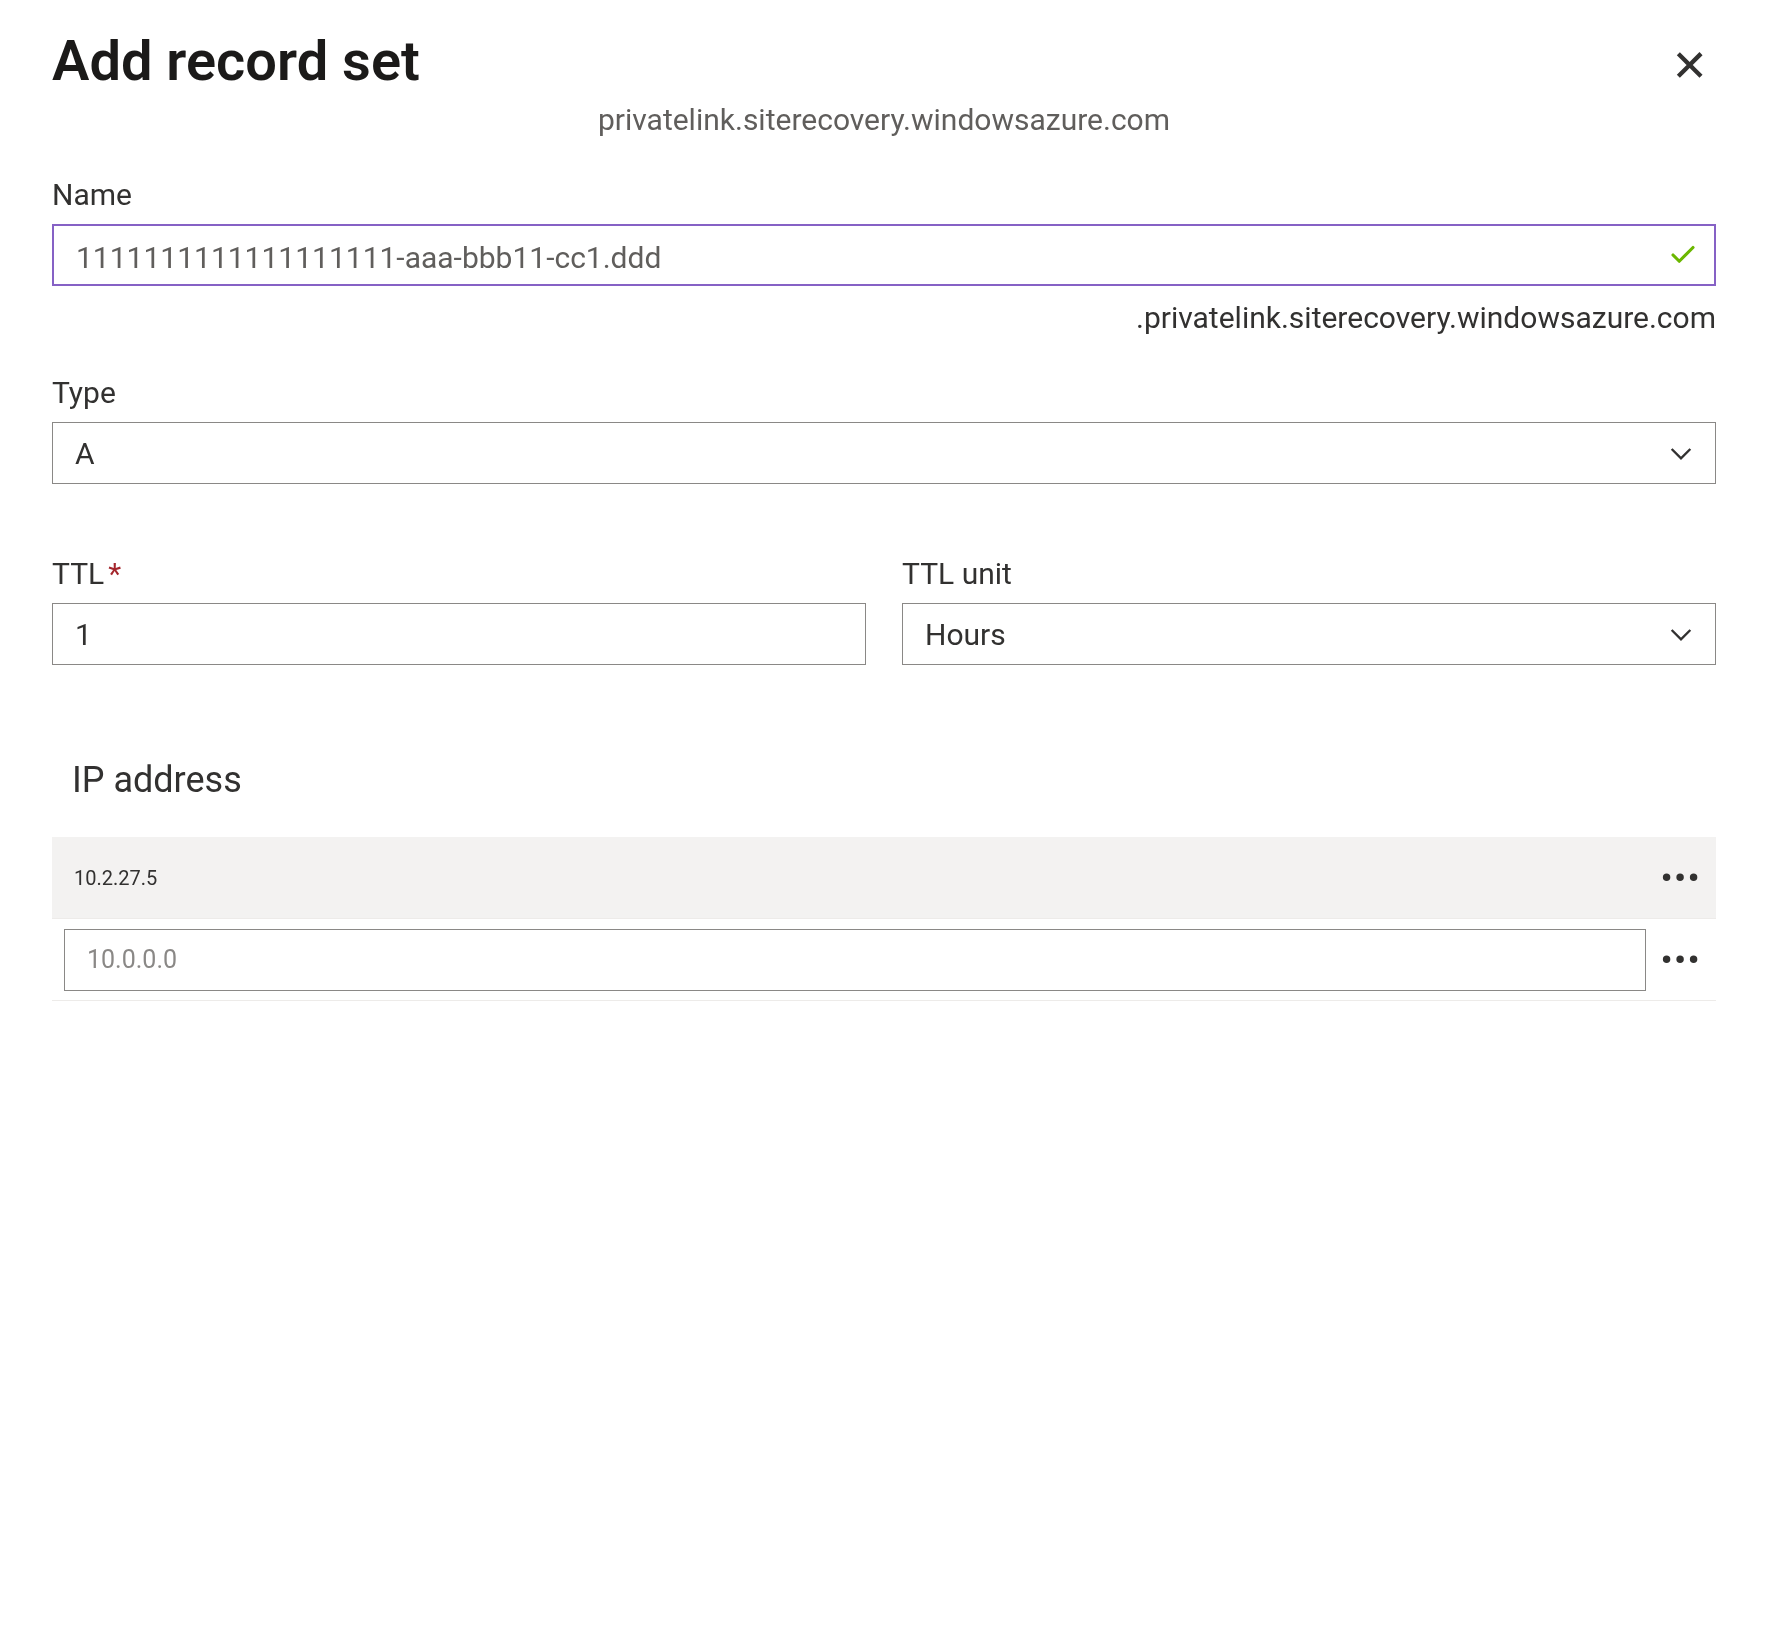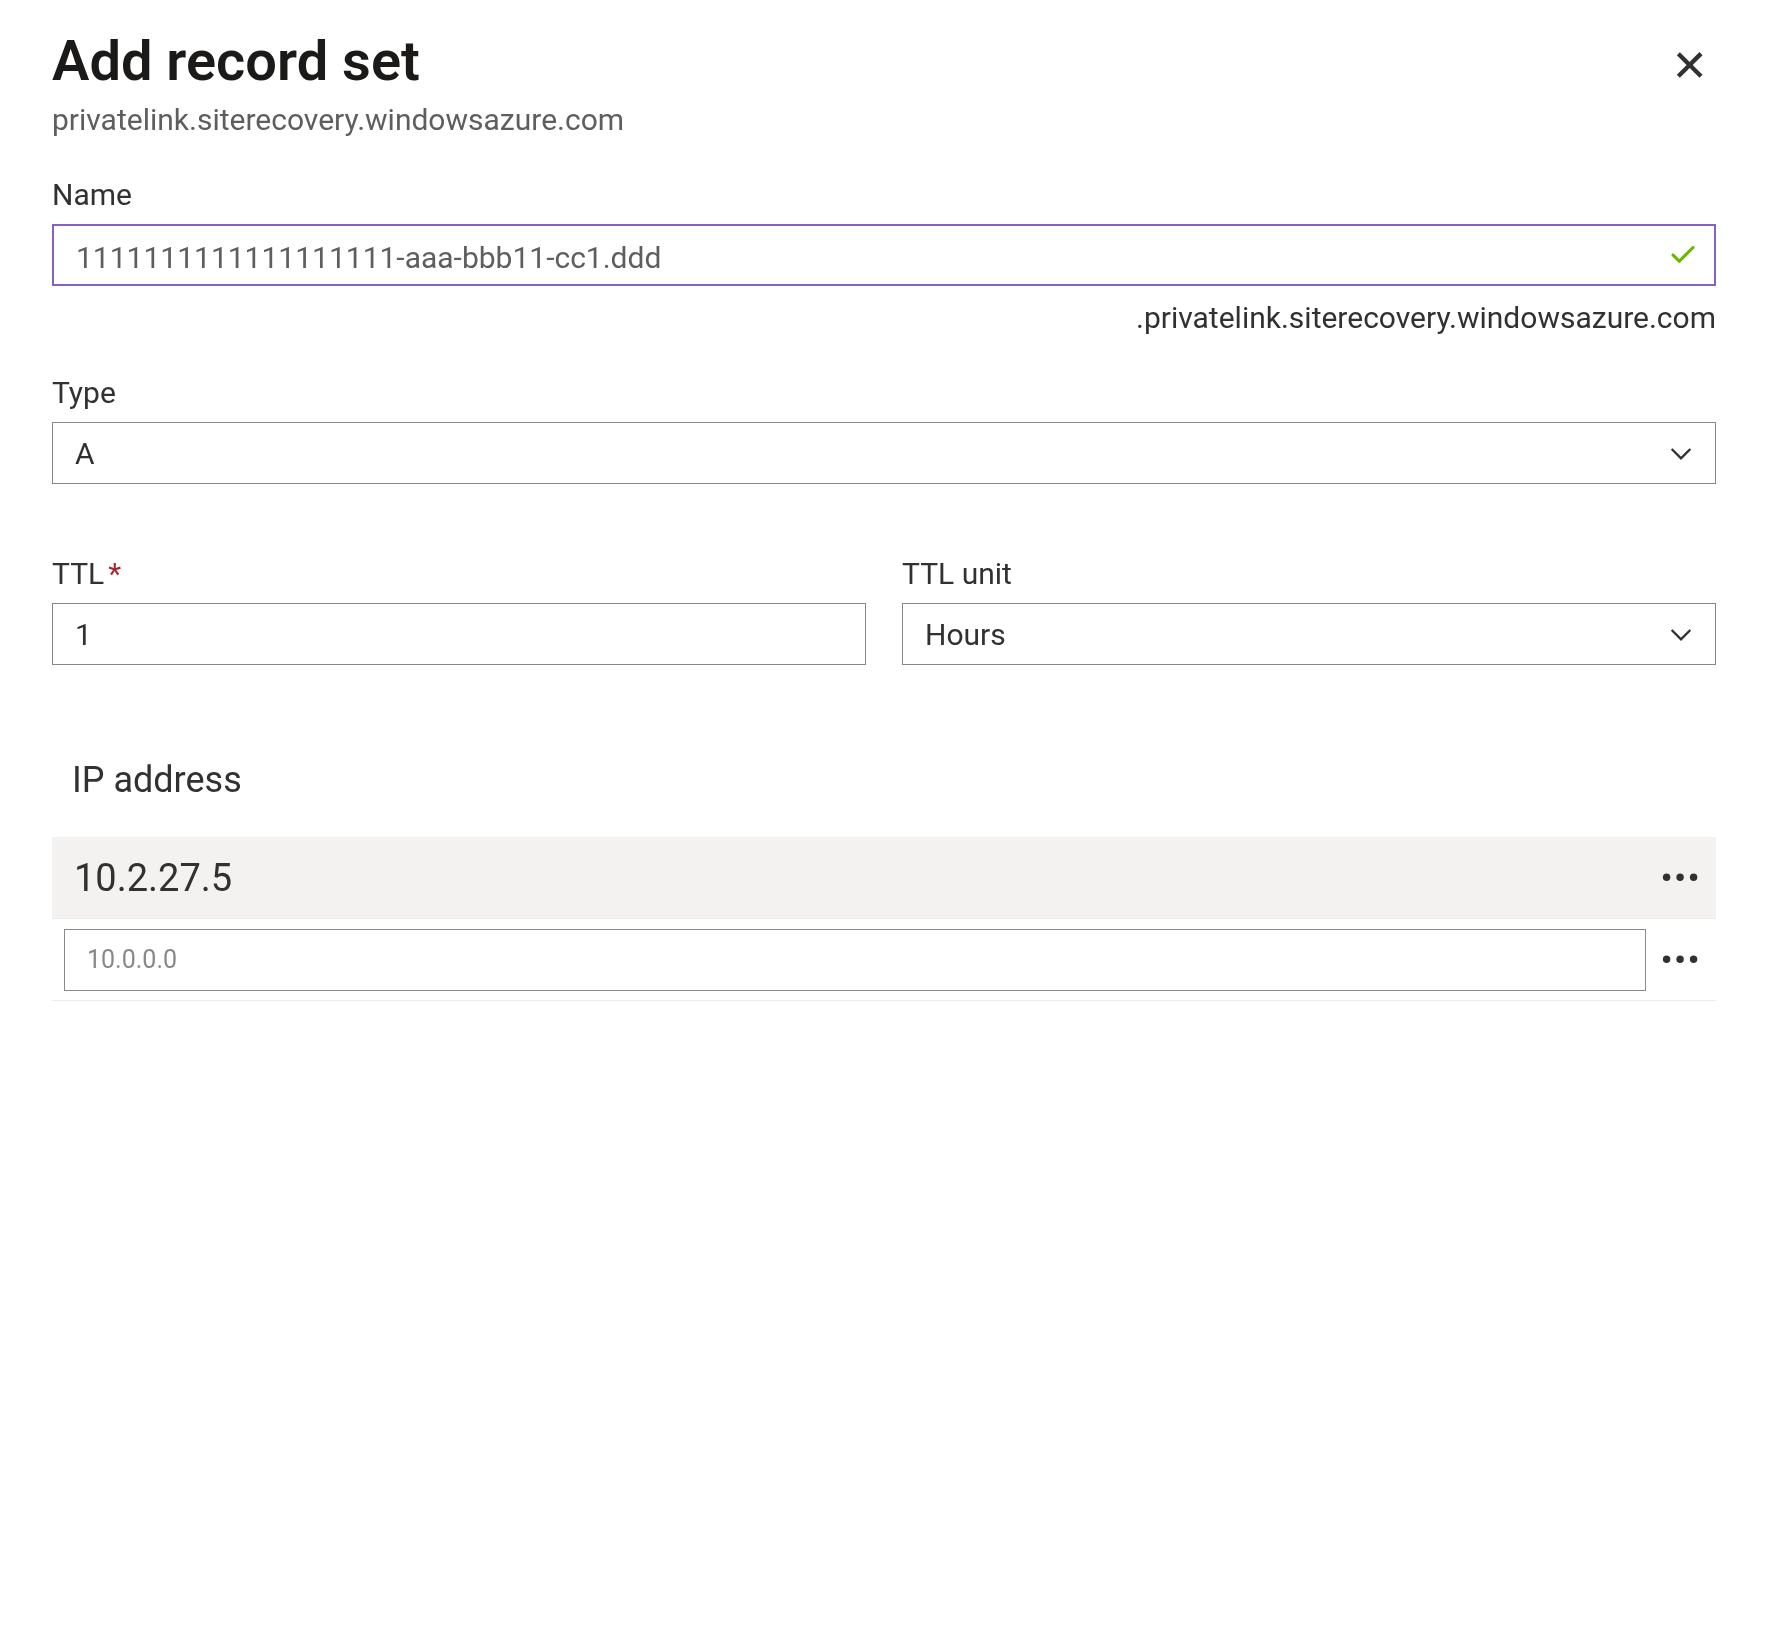"privatelink.siterecovery.windowsazure.co" .subtitle { text-align: none -> center }
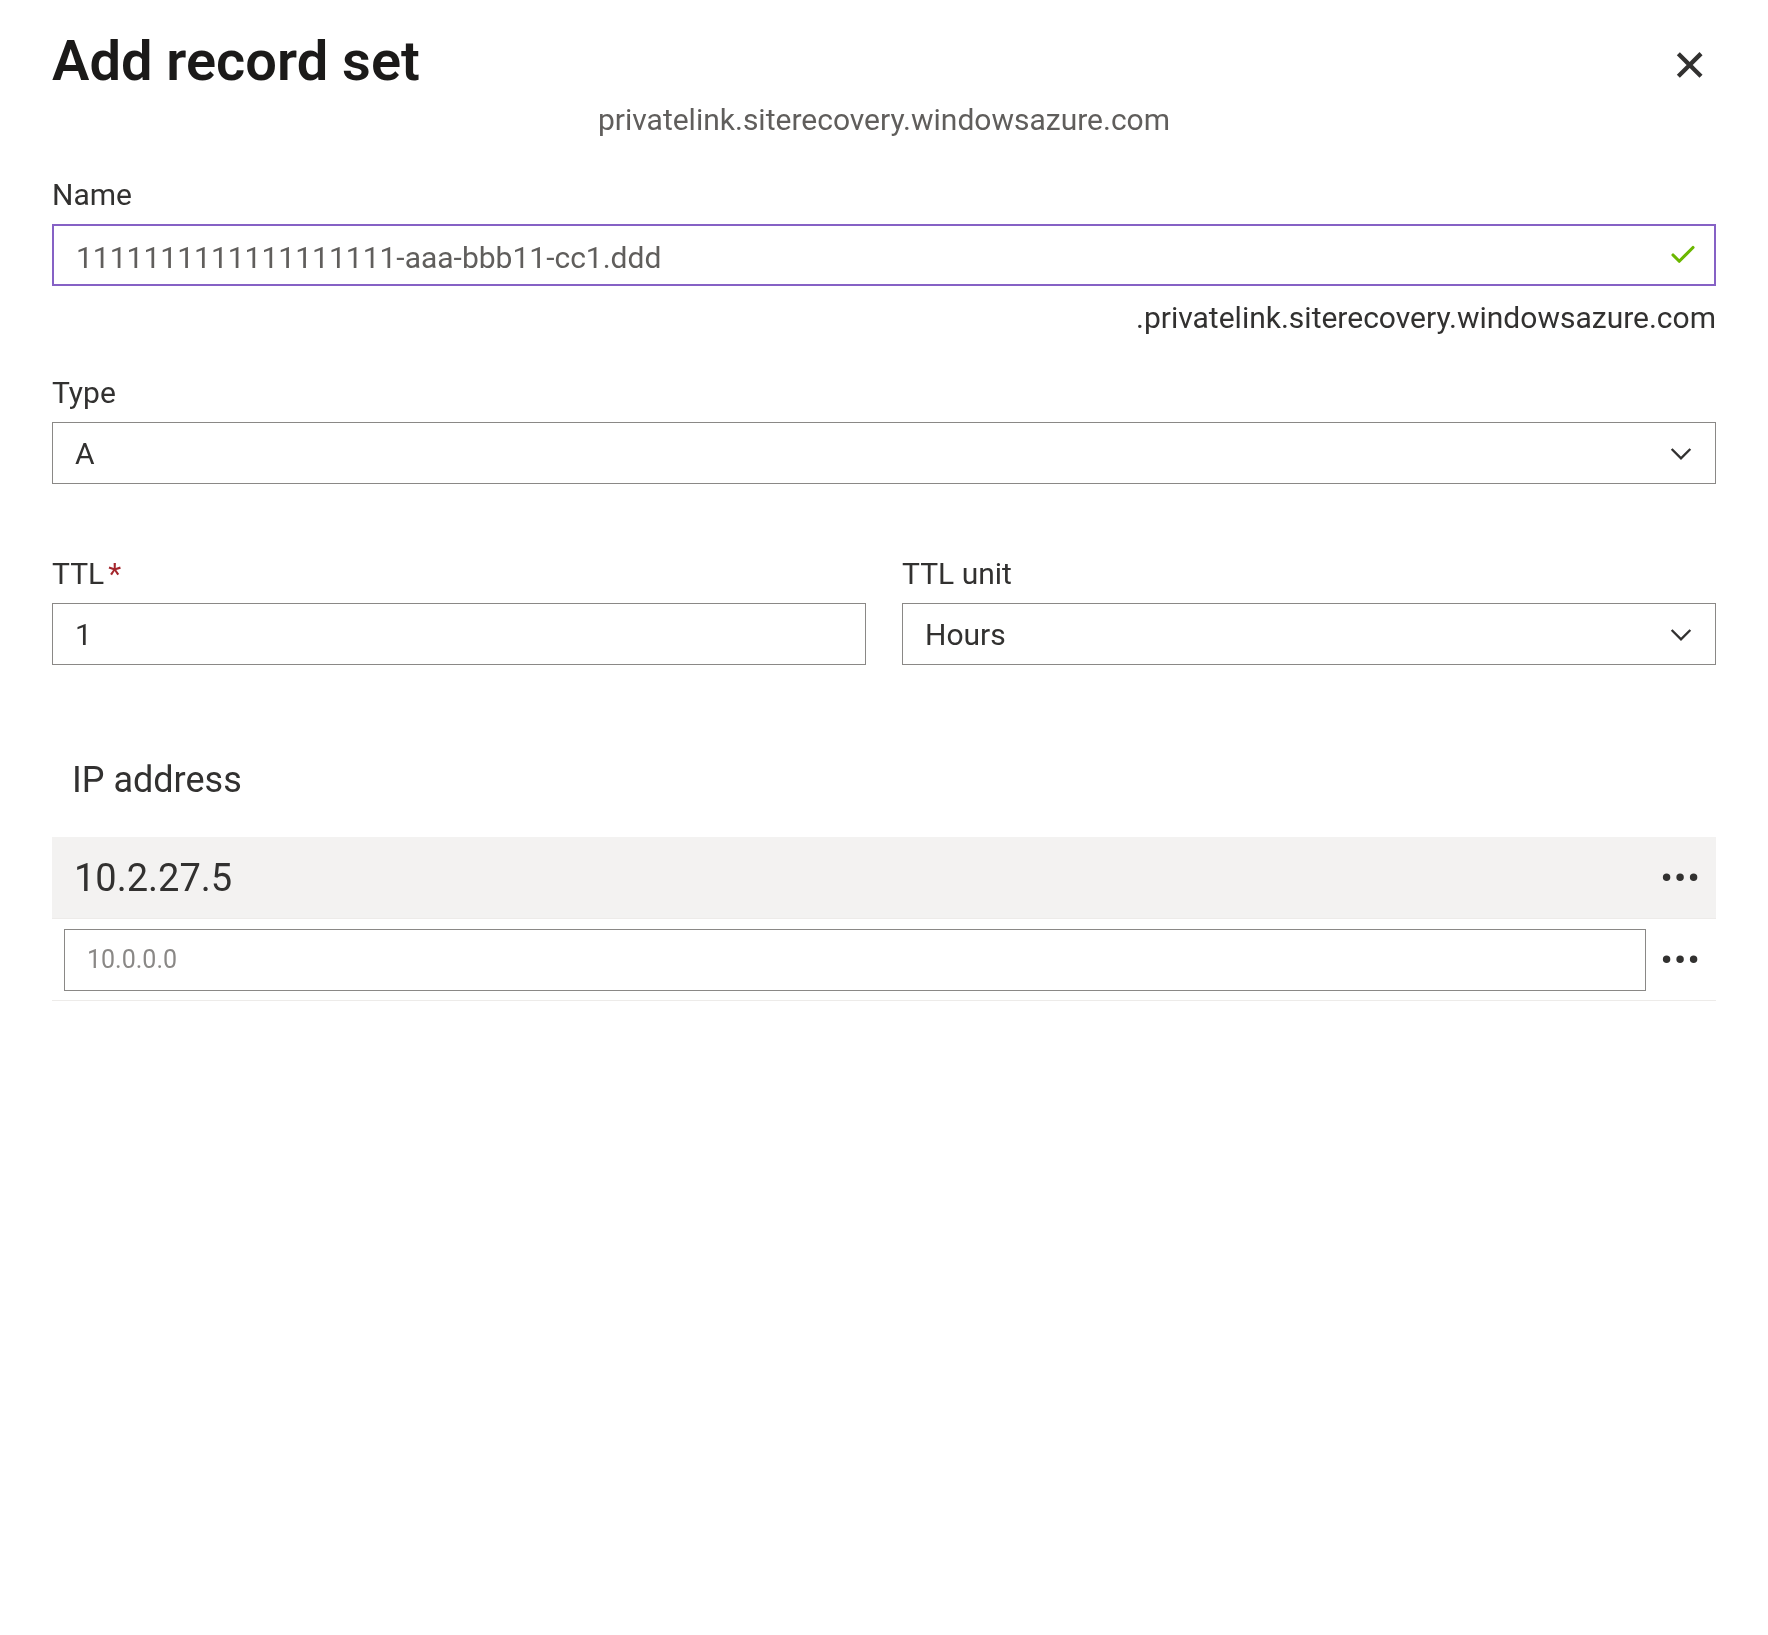"10.2.27.5" .ip-value { font-size: 38px -> 20px }
